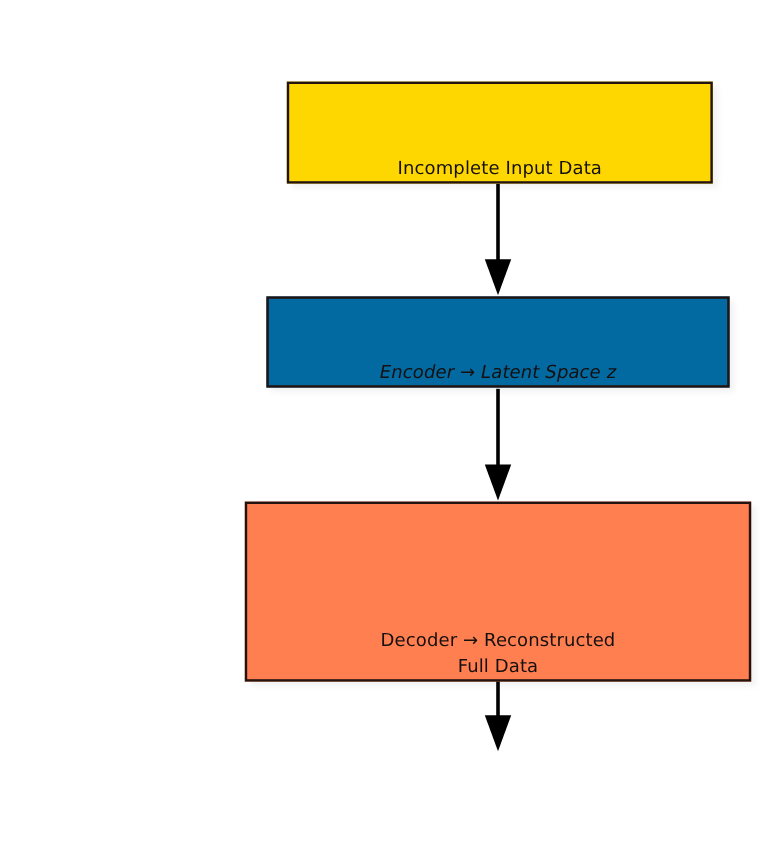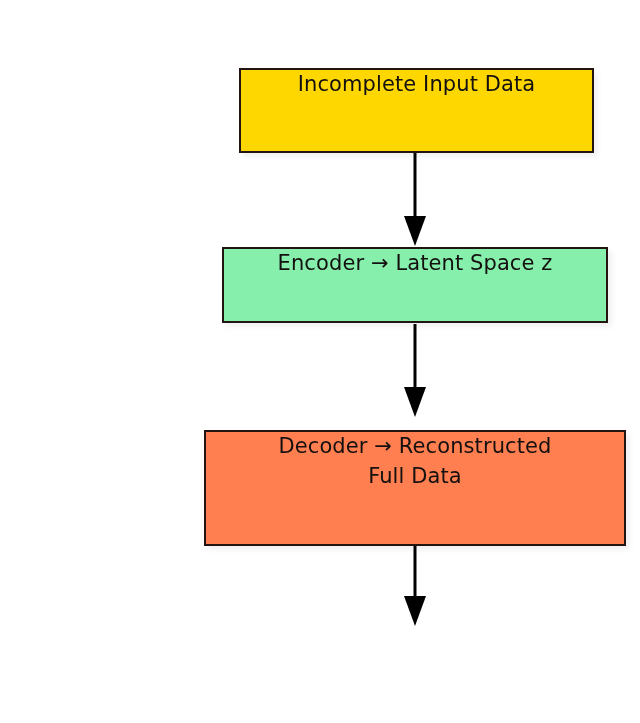"Incomplete Input Data" .node { align-items: flex-start -> flex-end; font-size: 21px -> 15px }
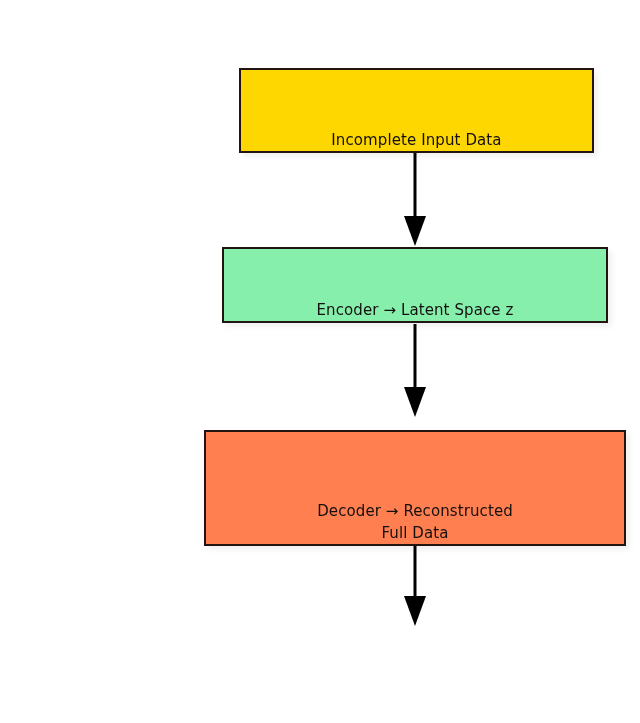"Encoder → Latent Space z" div.node { background: #86efac -> #0369a1; font-style: none -> italic }
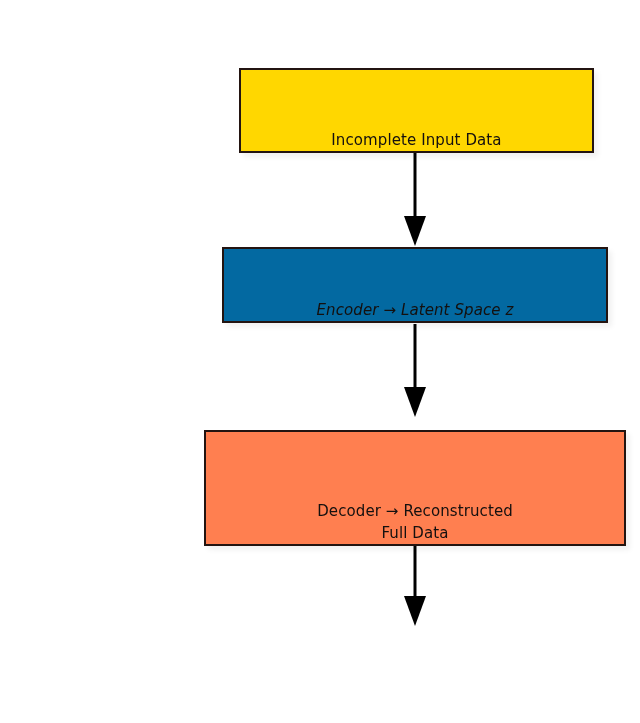"Decoder → Reconstructed" #node-decoder { height: 116px -> 150px; top: 430px -> 418px }
